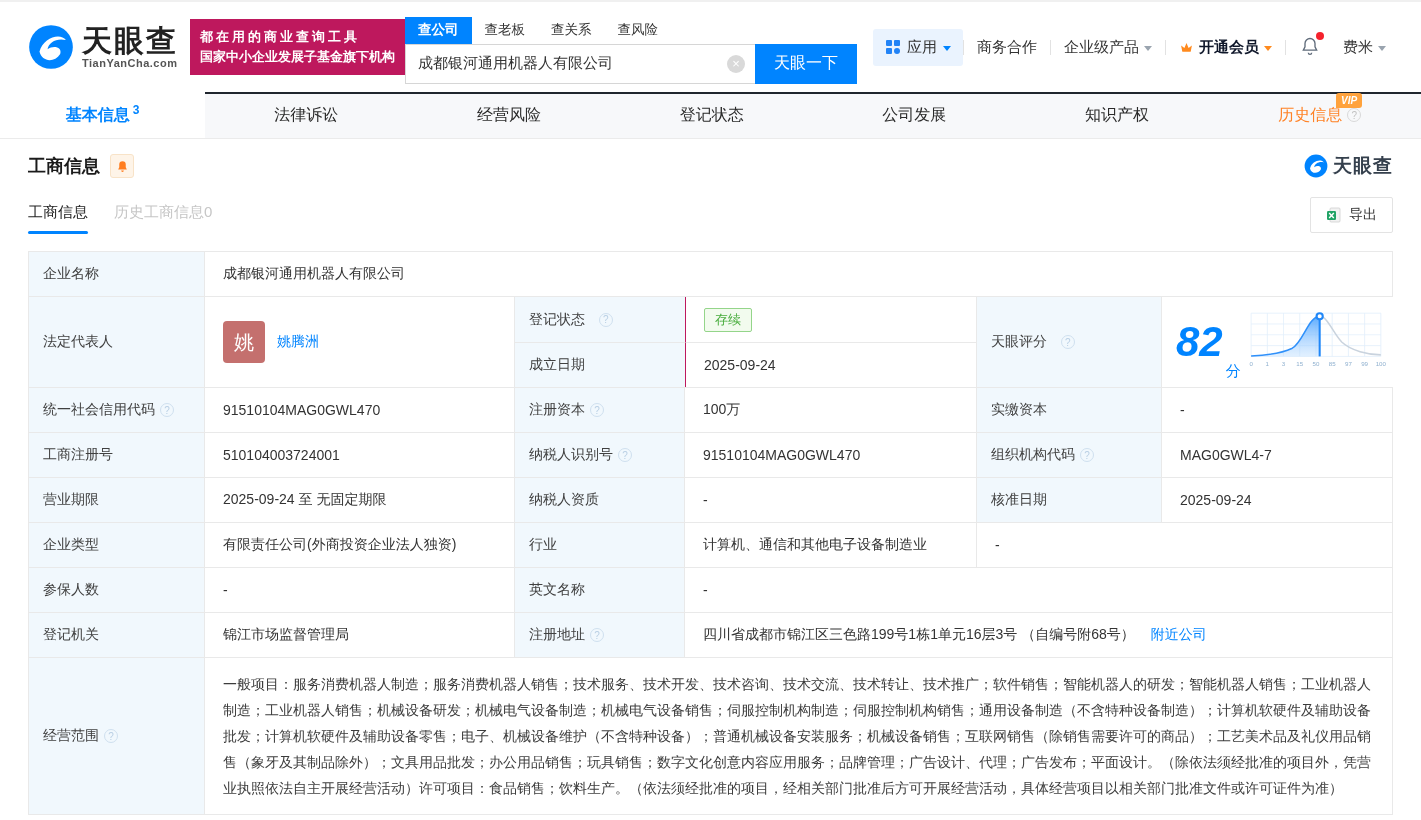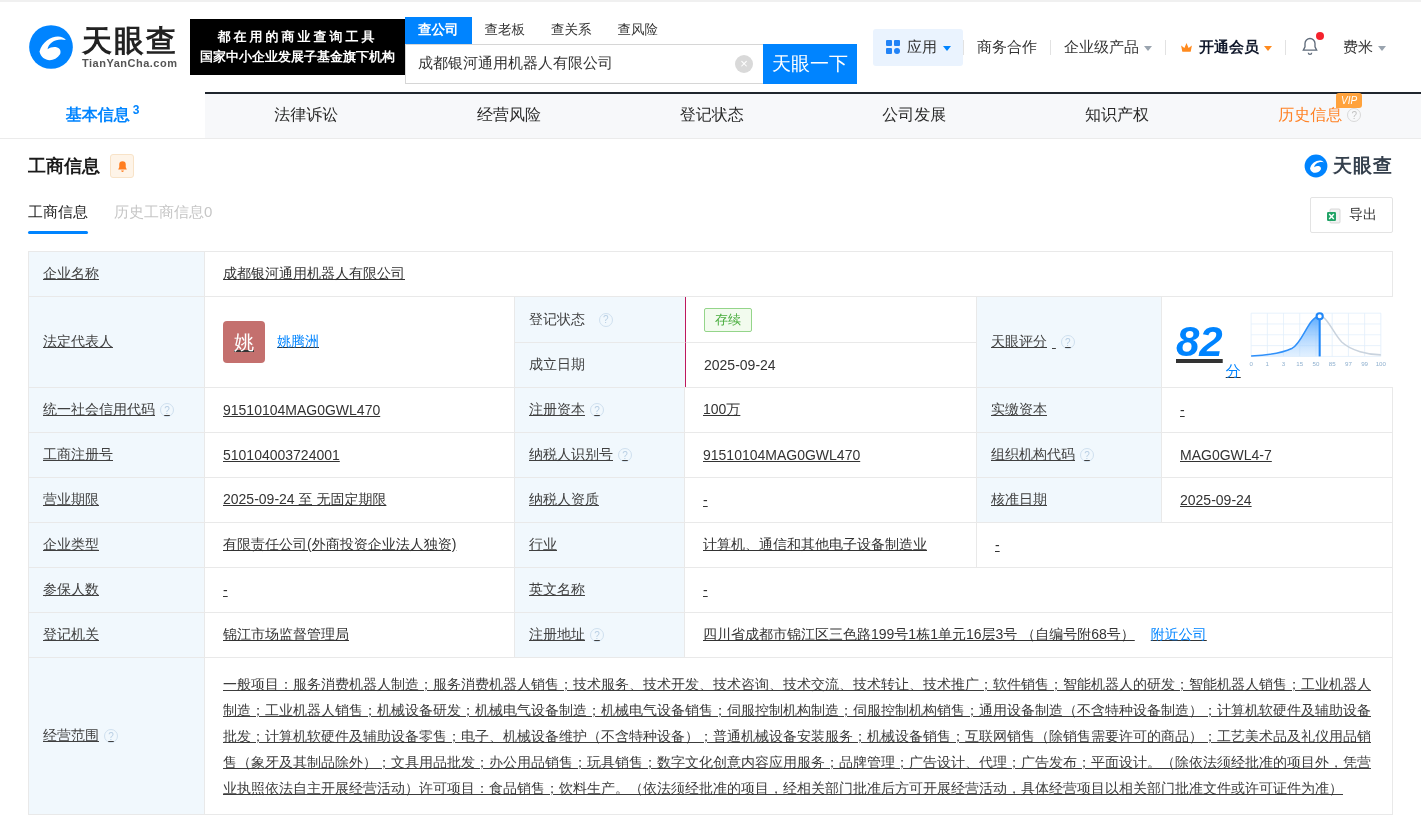"都在用的商业查询工具" .slogan { background: #000000 -> #be185d; text-align: center -> none }
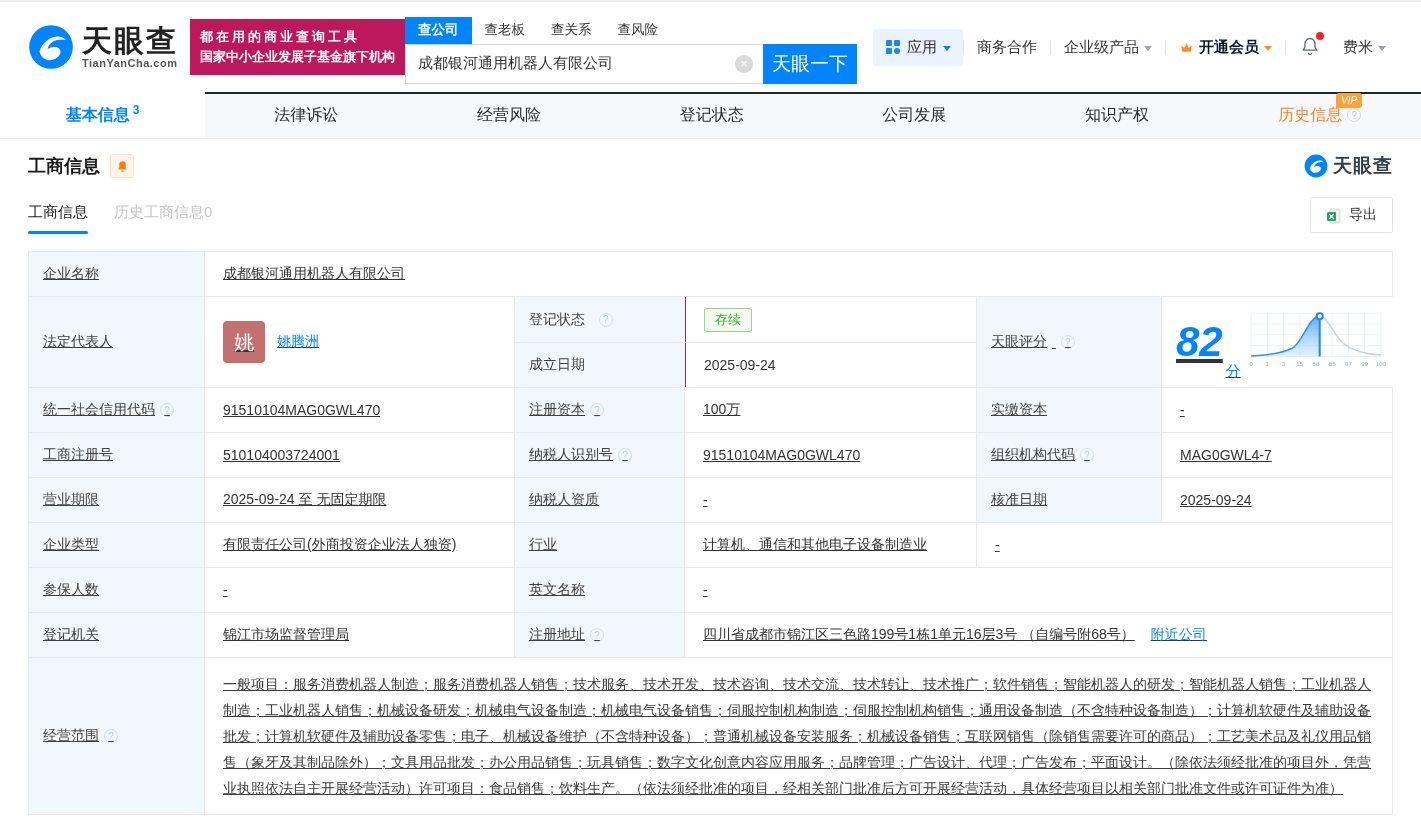"天眼一下" .search-btn { font-size: 19px -> 16px; width: 94px -> 102px }
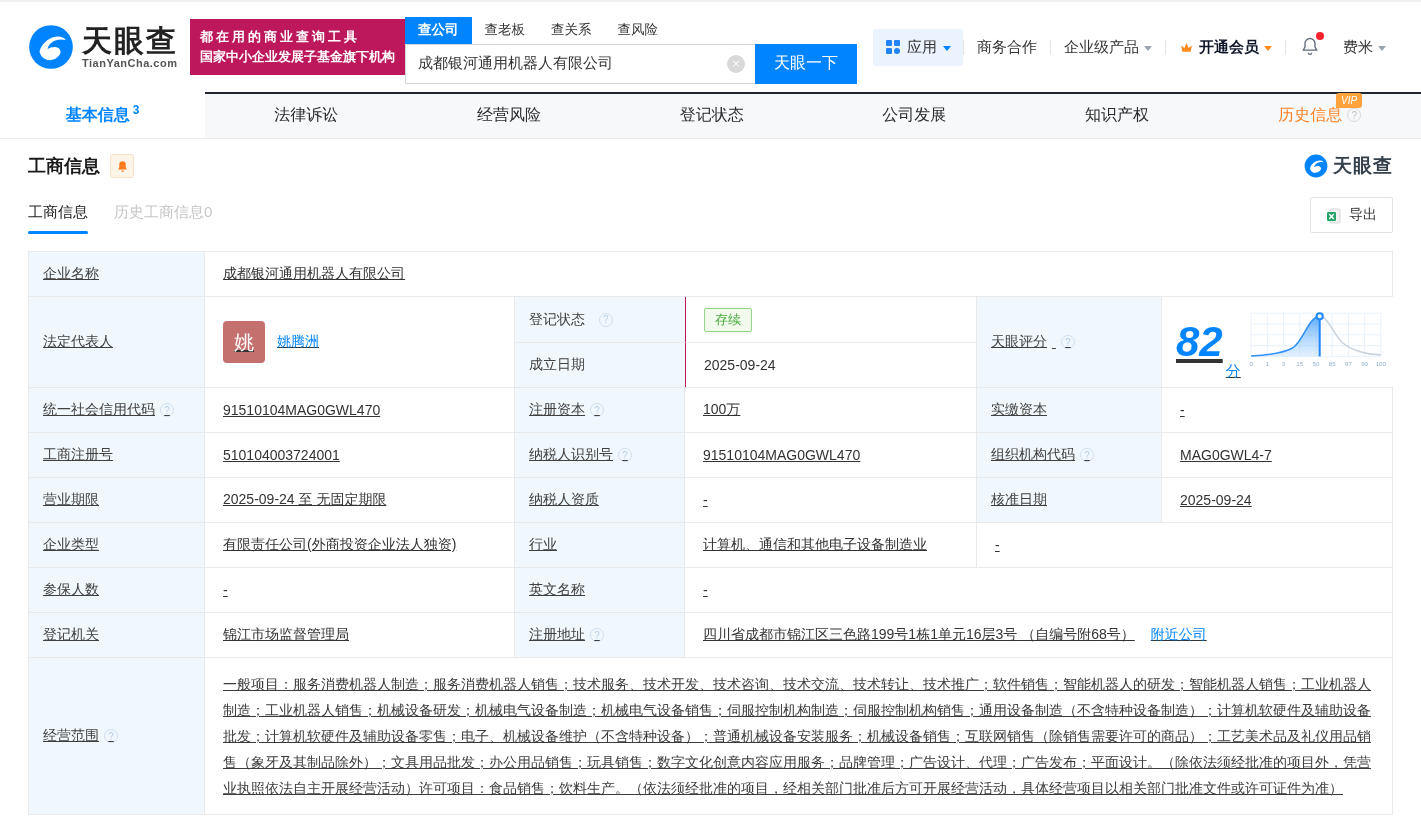"VIP" .vip-badge { font-weight: 400 -> 700 }
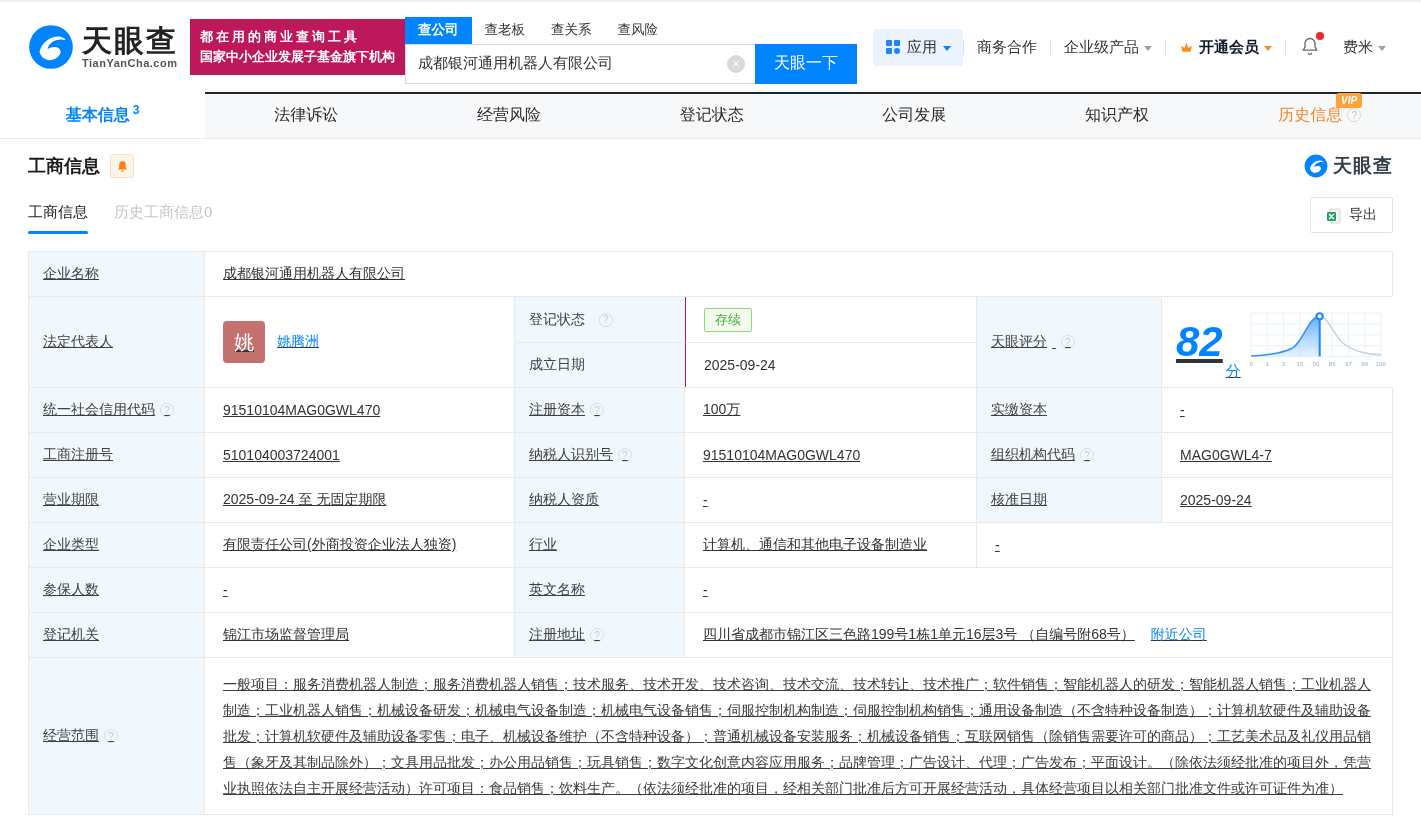"导出" .export-btn { align-items: flex-end -> center }
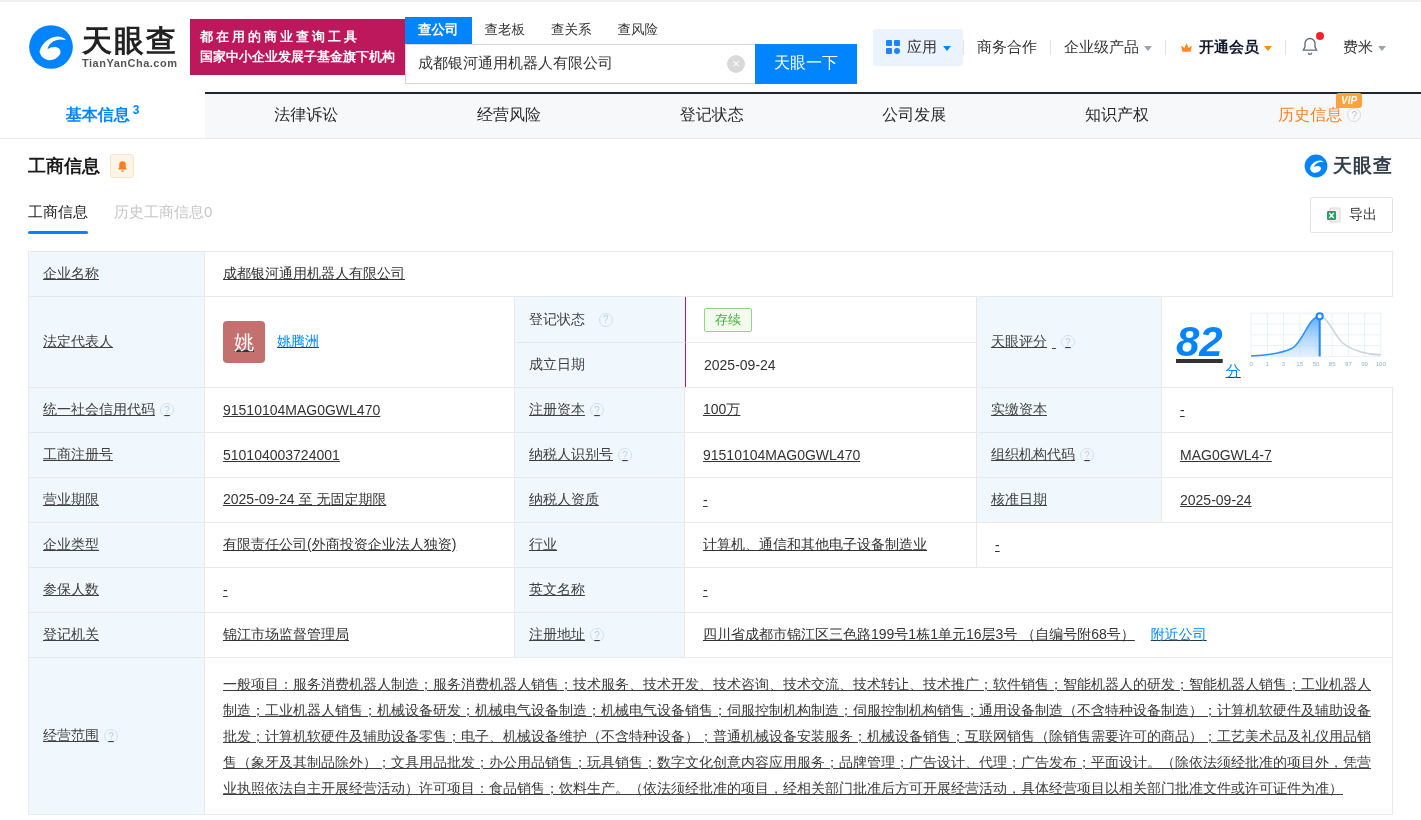"企业名称" .c { text-decoration: underline -> none }
